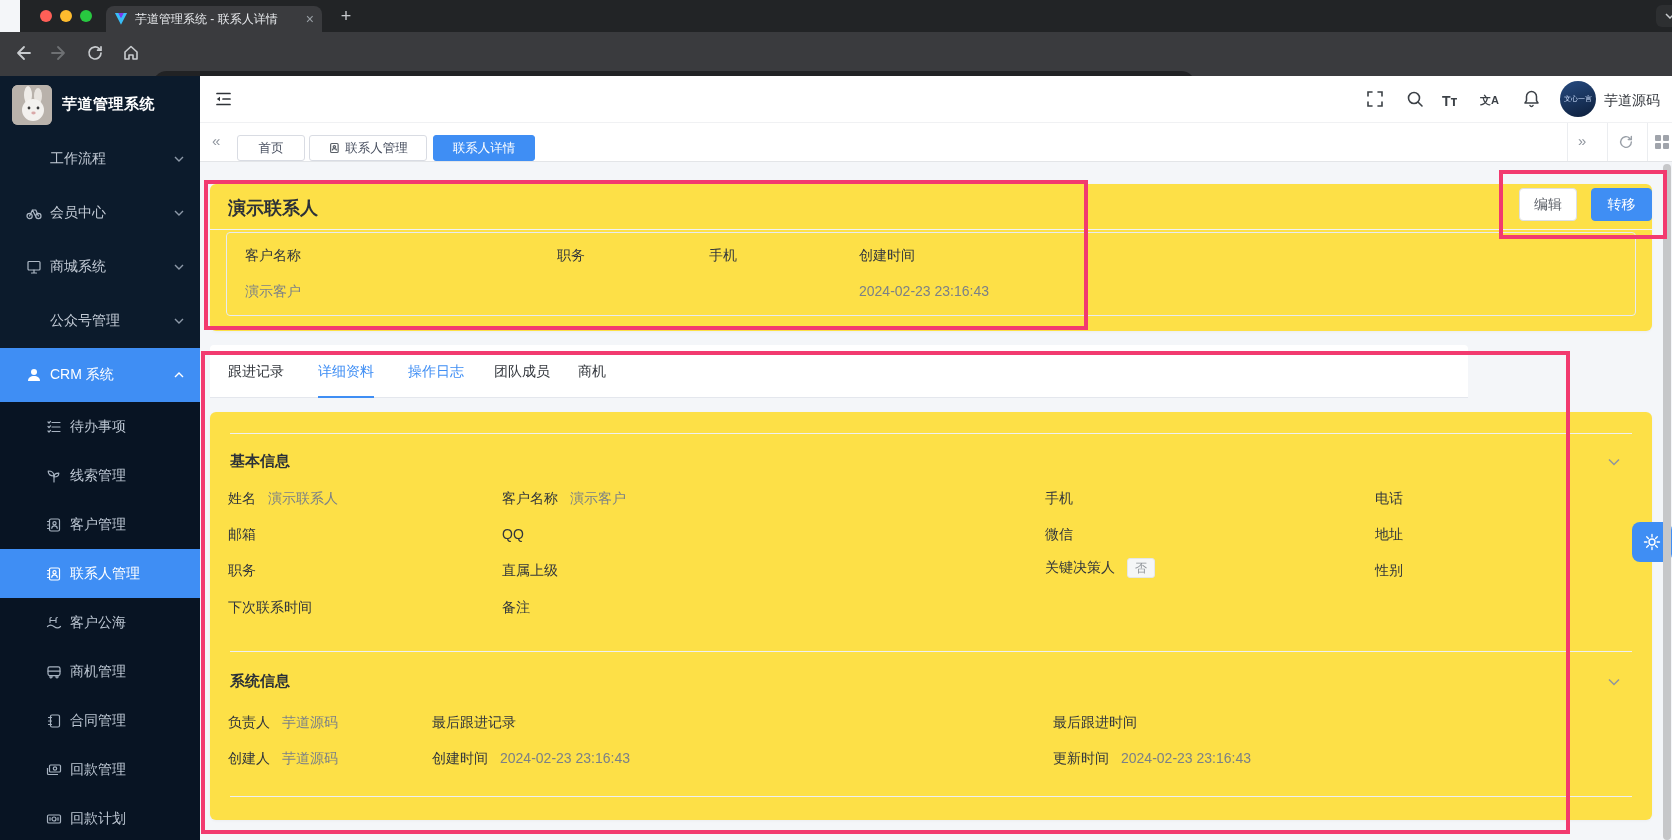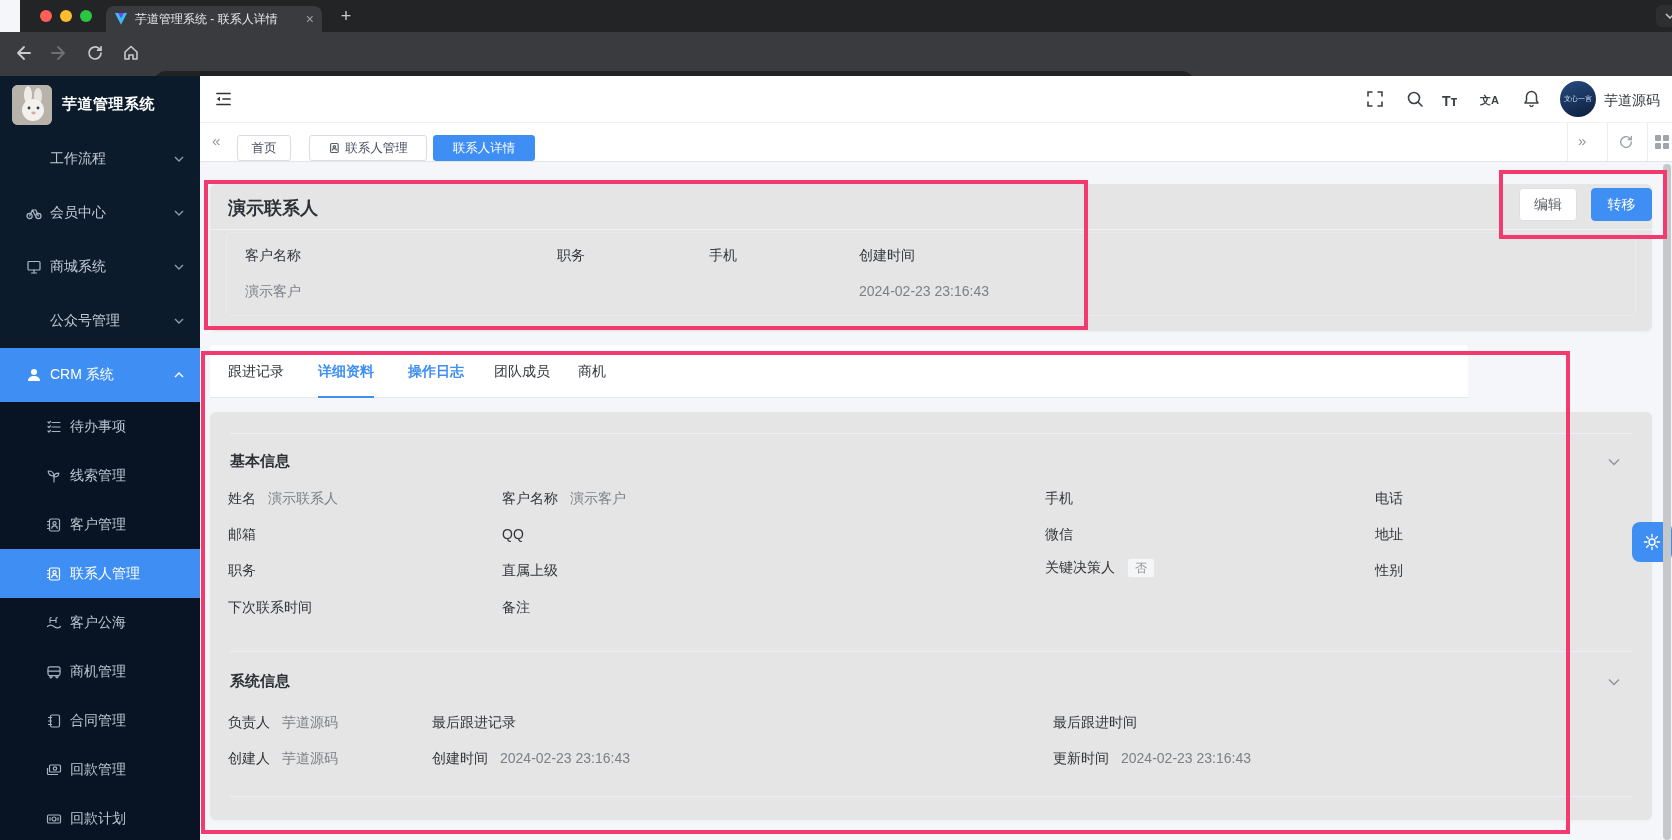"首页" div.tg { width: 54px -> 68px }
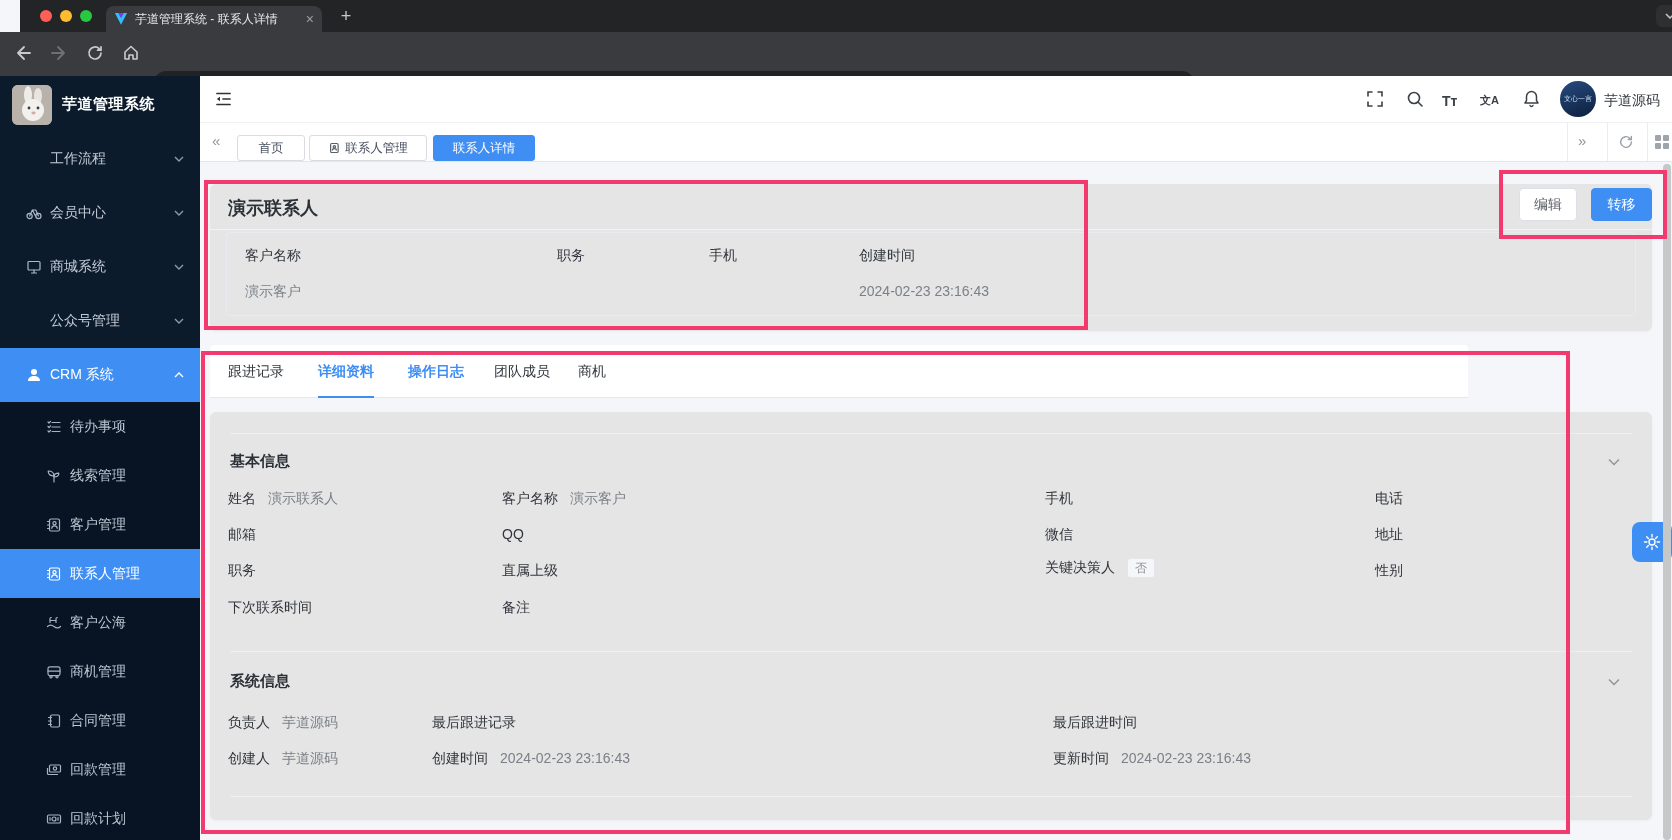"演示联系人" .card { background: #e5e5e5 -> #fde047 }
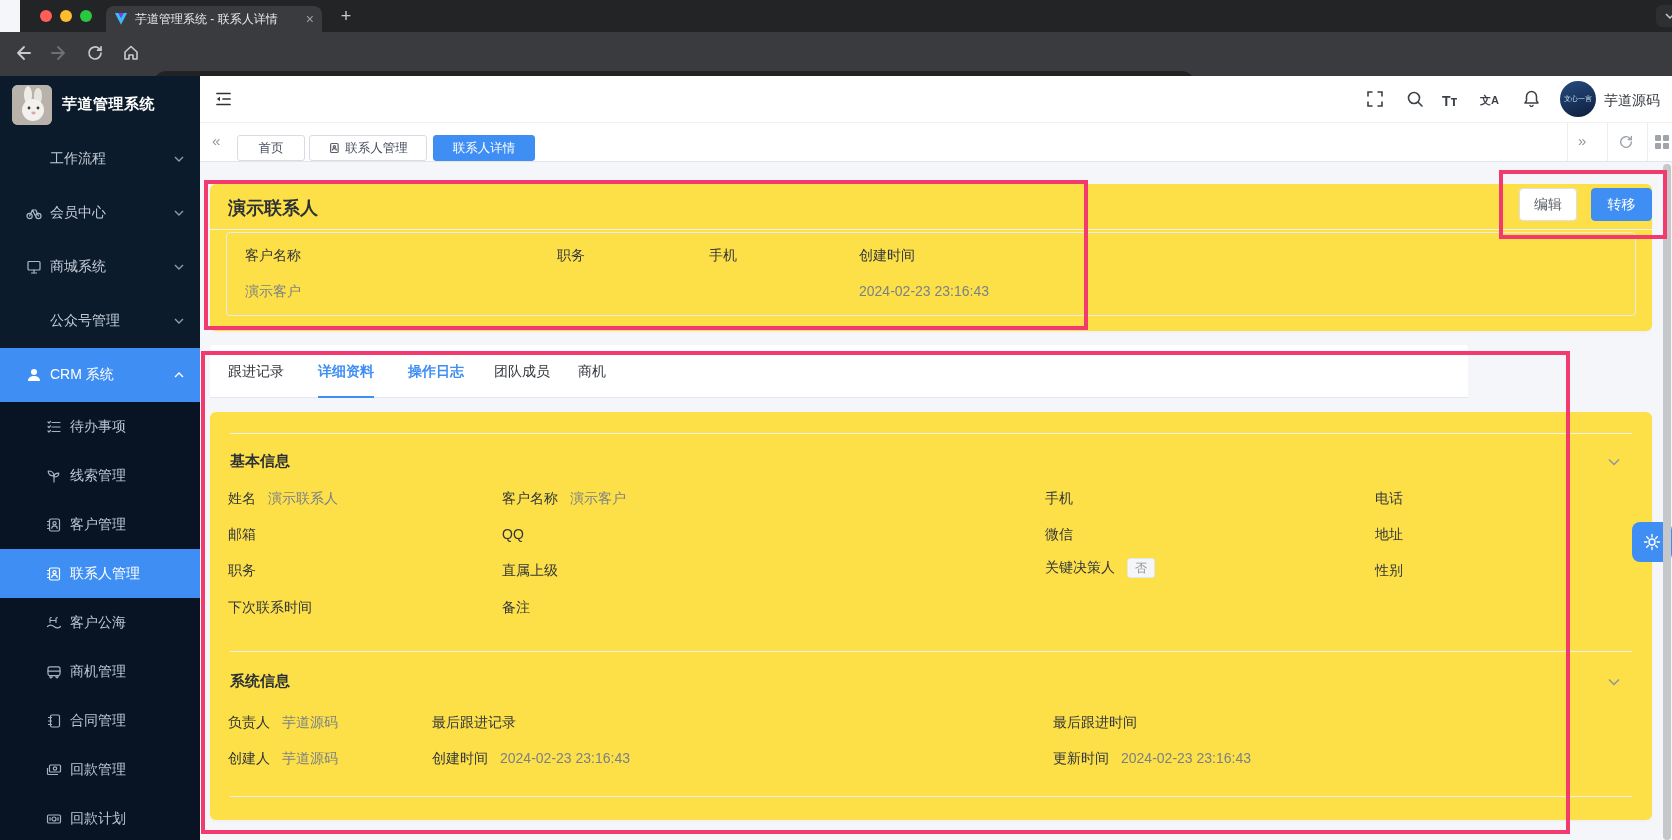"详细资料" .tab-item.blue { font-weight: bold -> none }
